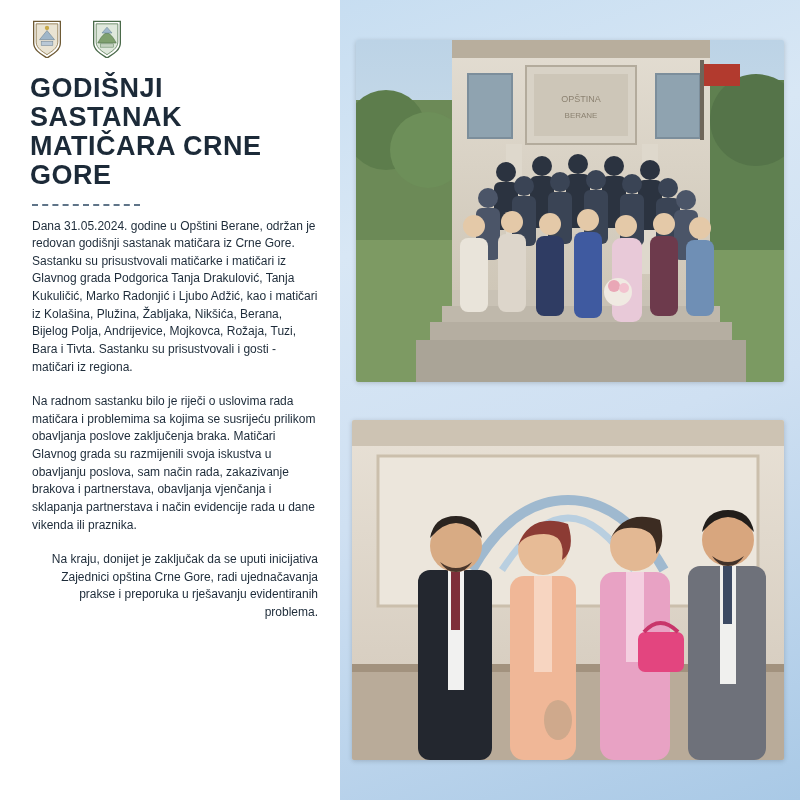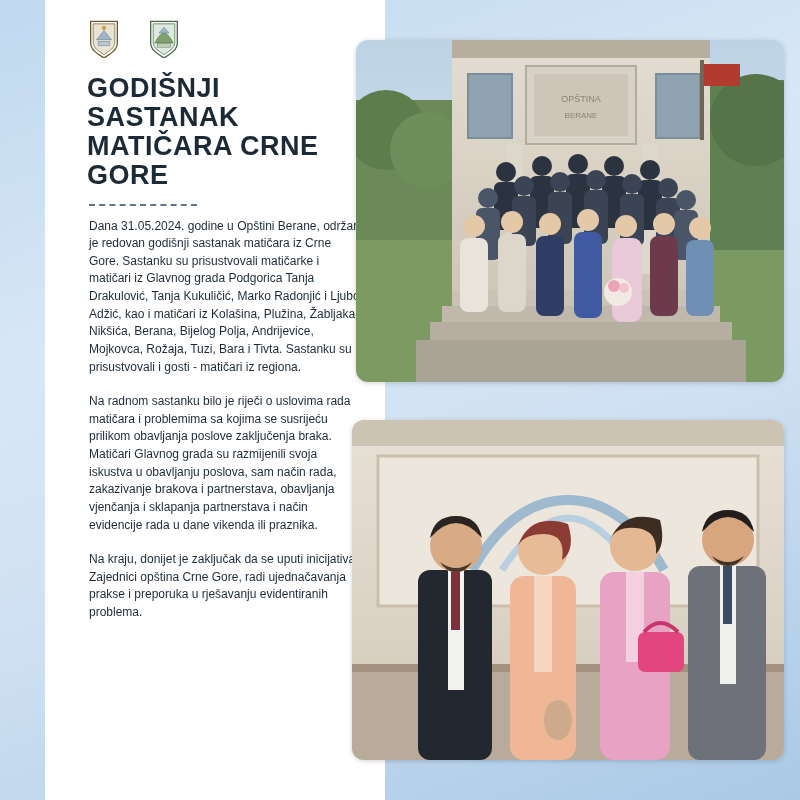"GODIŠNJI SASTANAK MATIČARA CRNE GORE" .left-card { margin-left: 45px -> none; padding: 18px 22px 10px 36px -> 18px 22px 10px 24px }
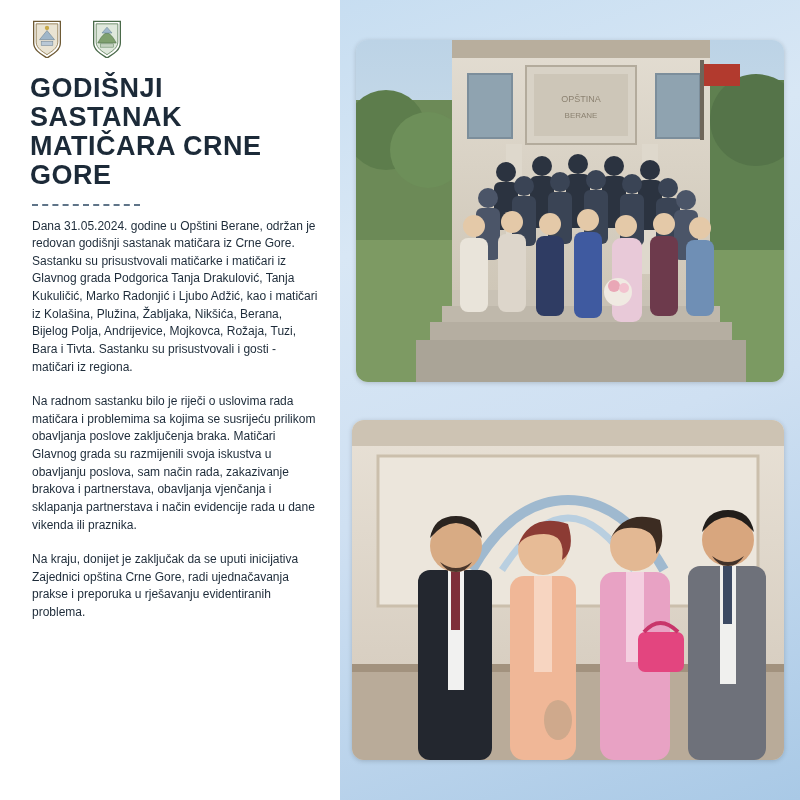"OPŠTINA" .photo { border-radius: 12px -> 2px }
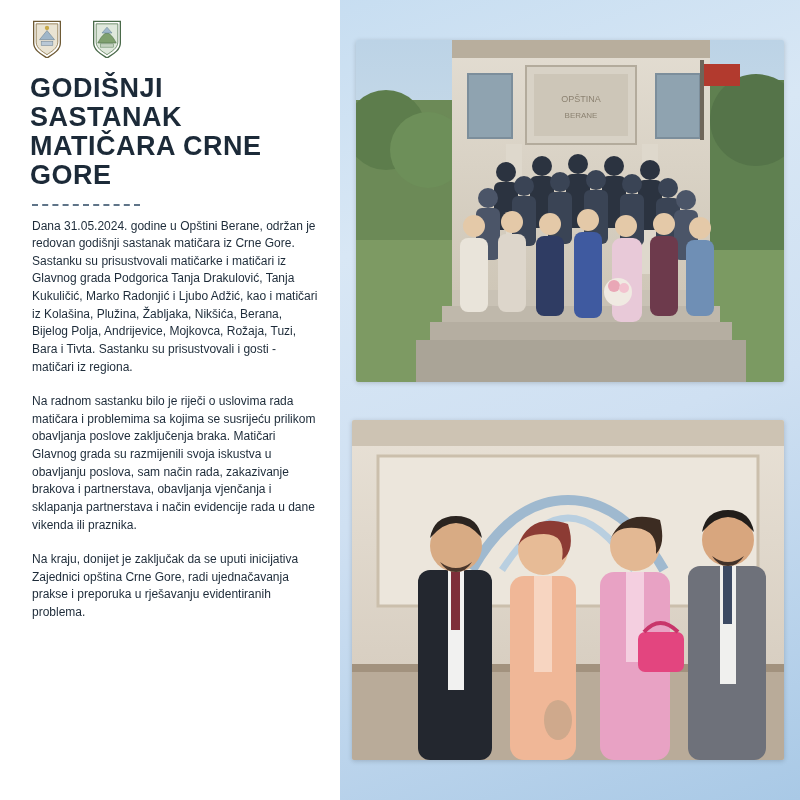"Na kraju, donijet je zaključak" .body-text p:last-child { text-align: none -> right }
